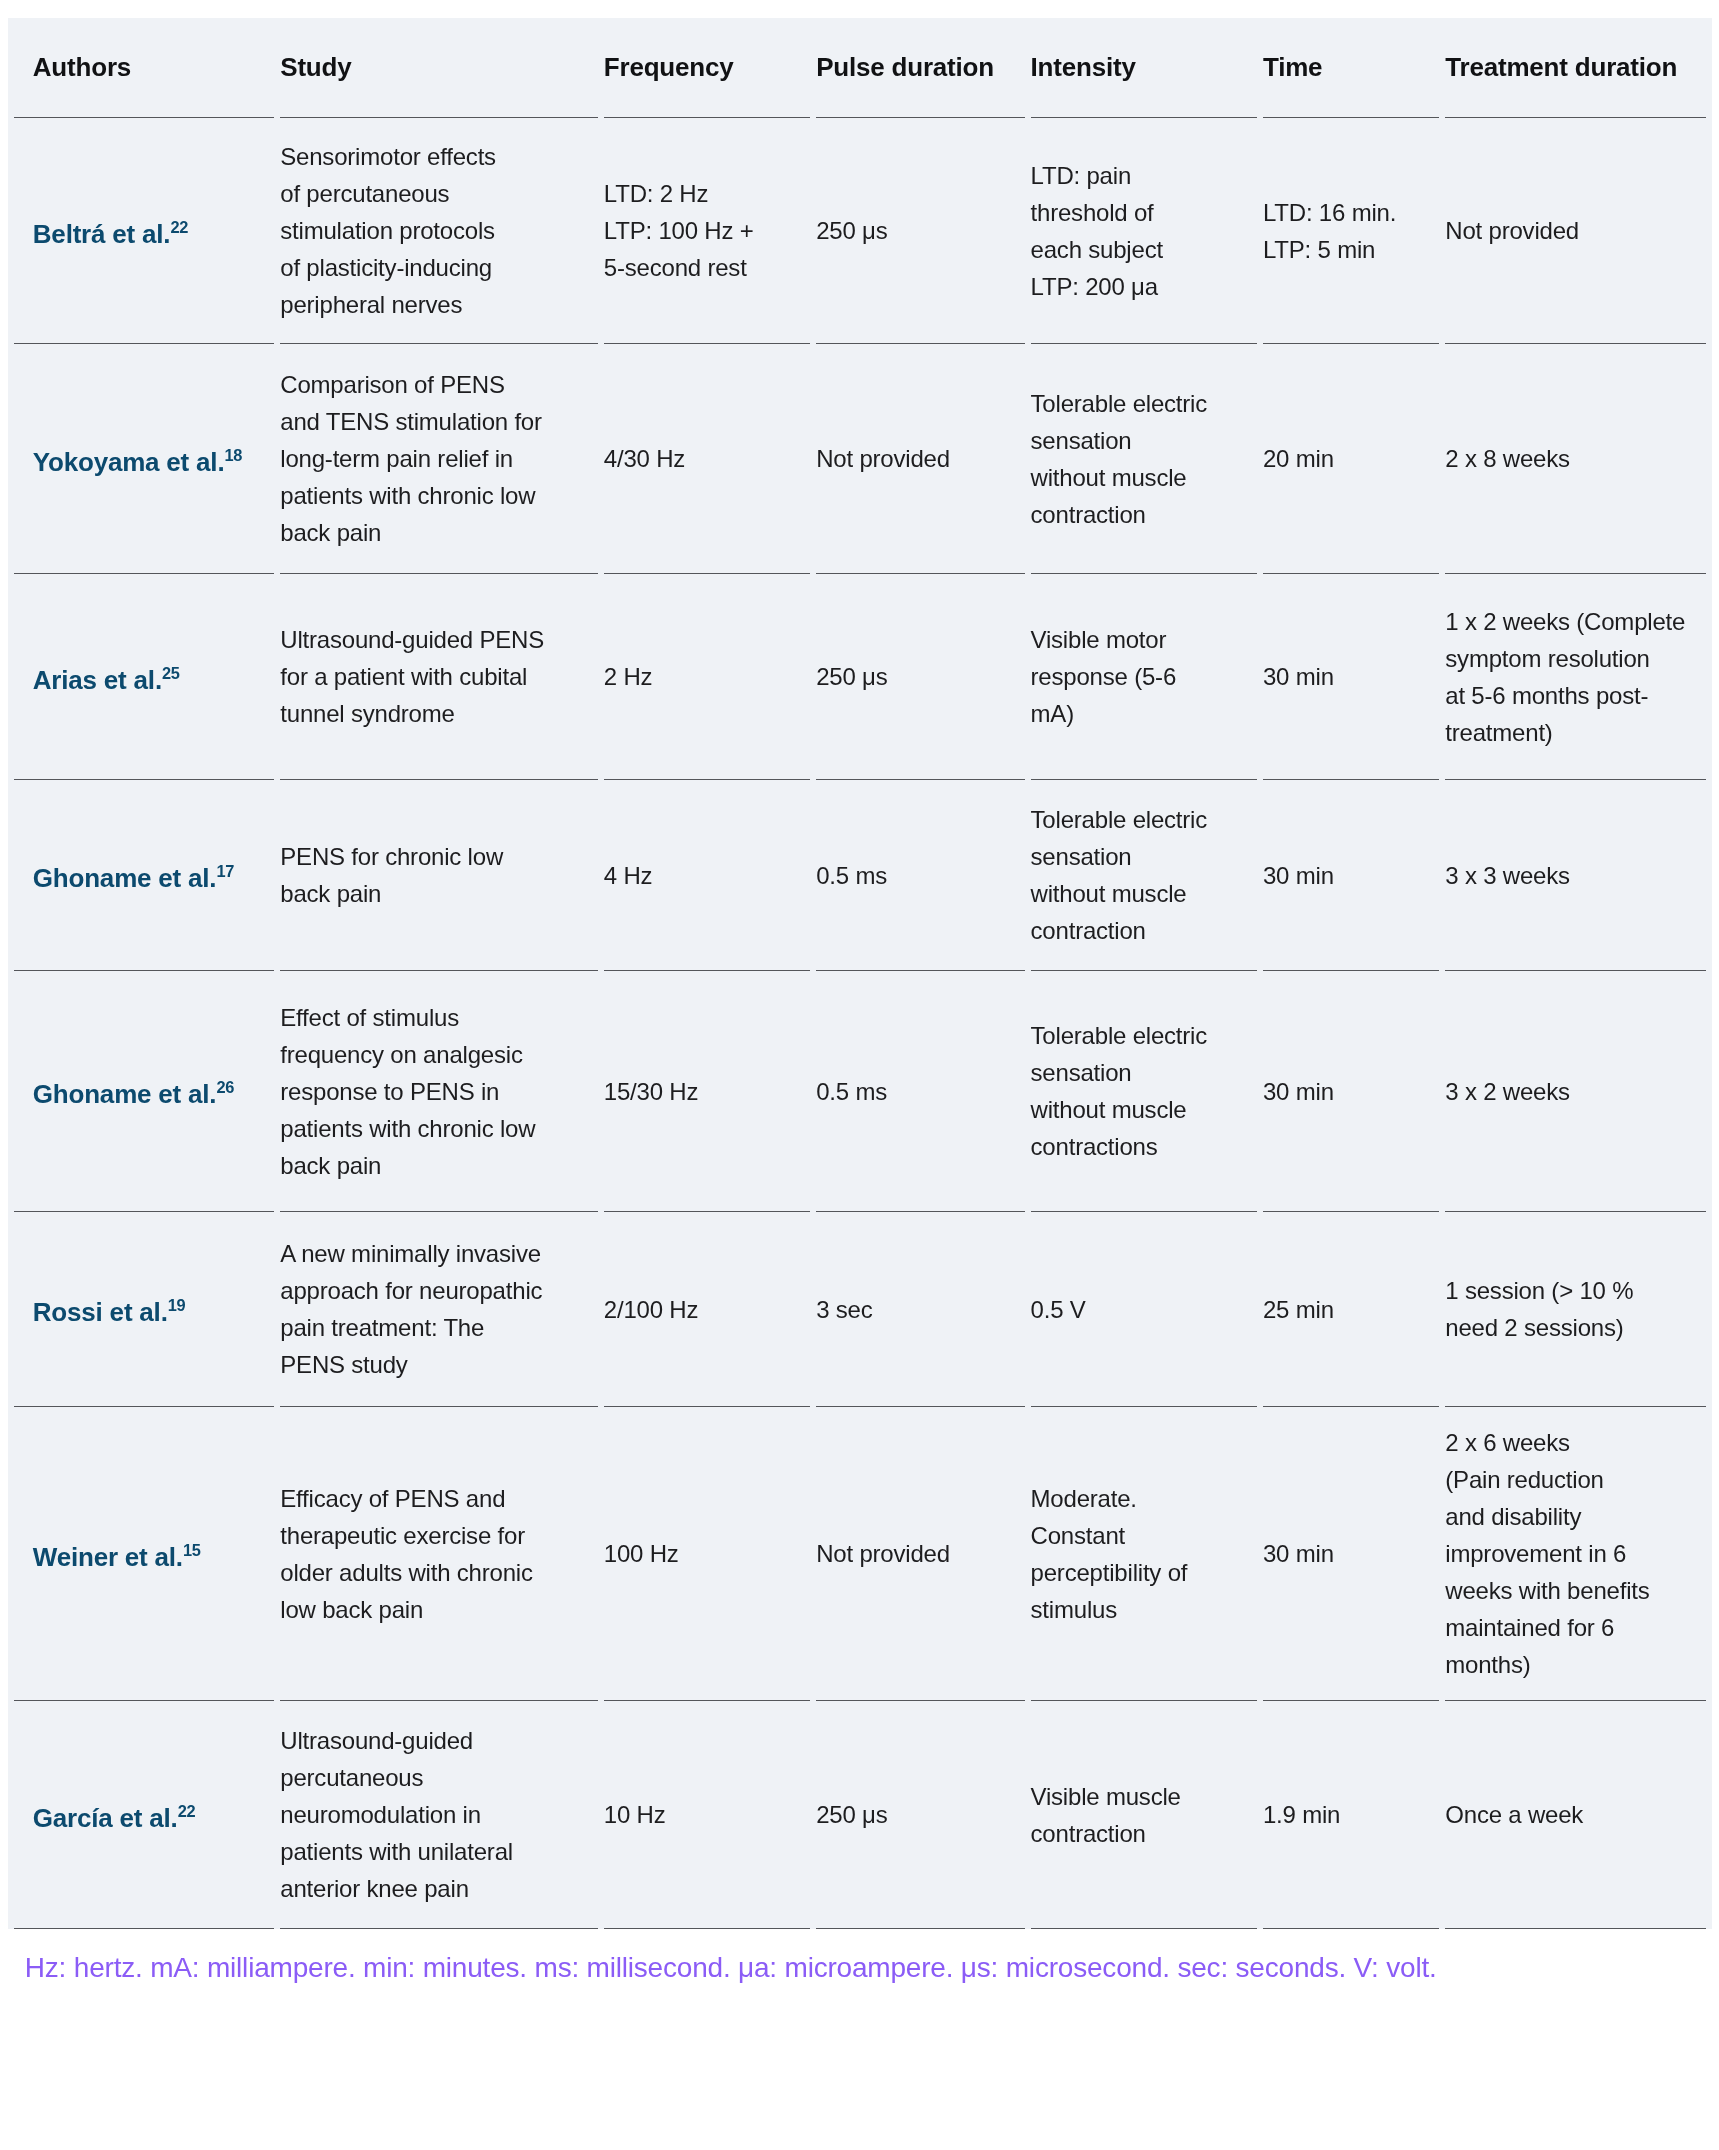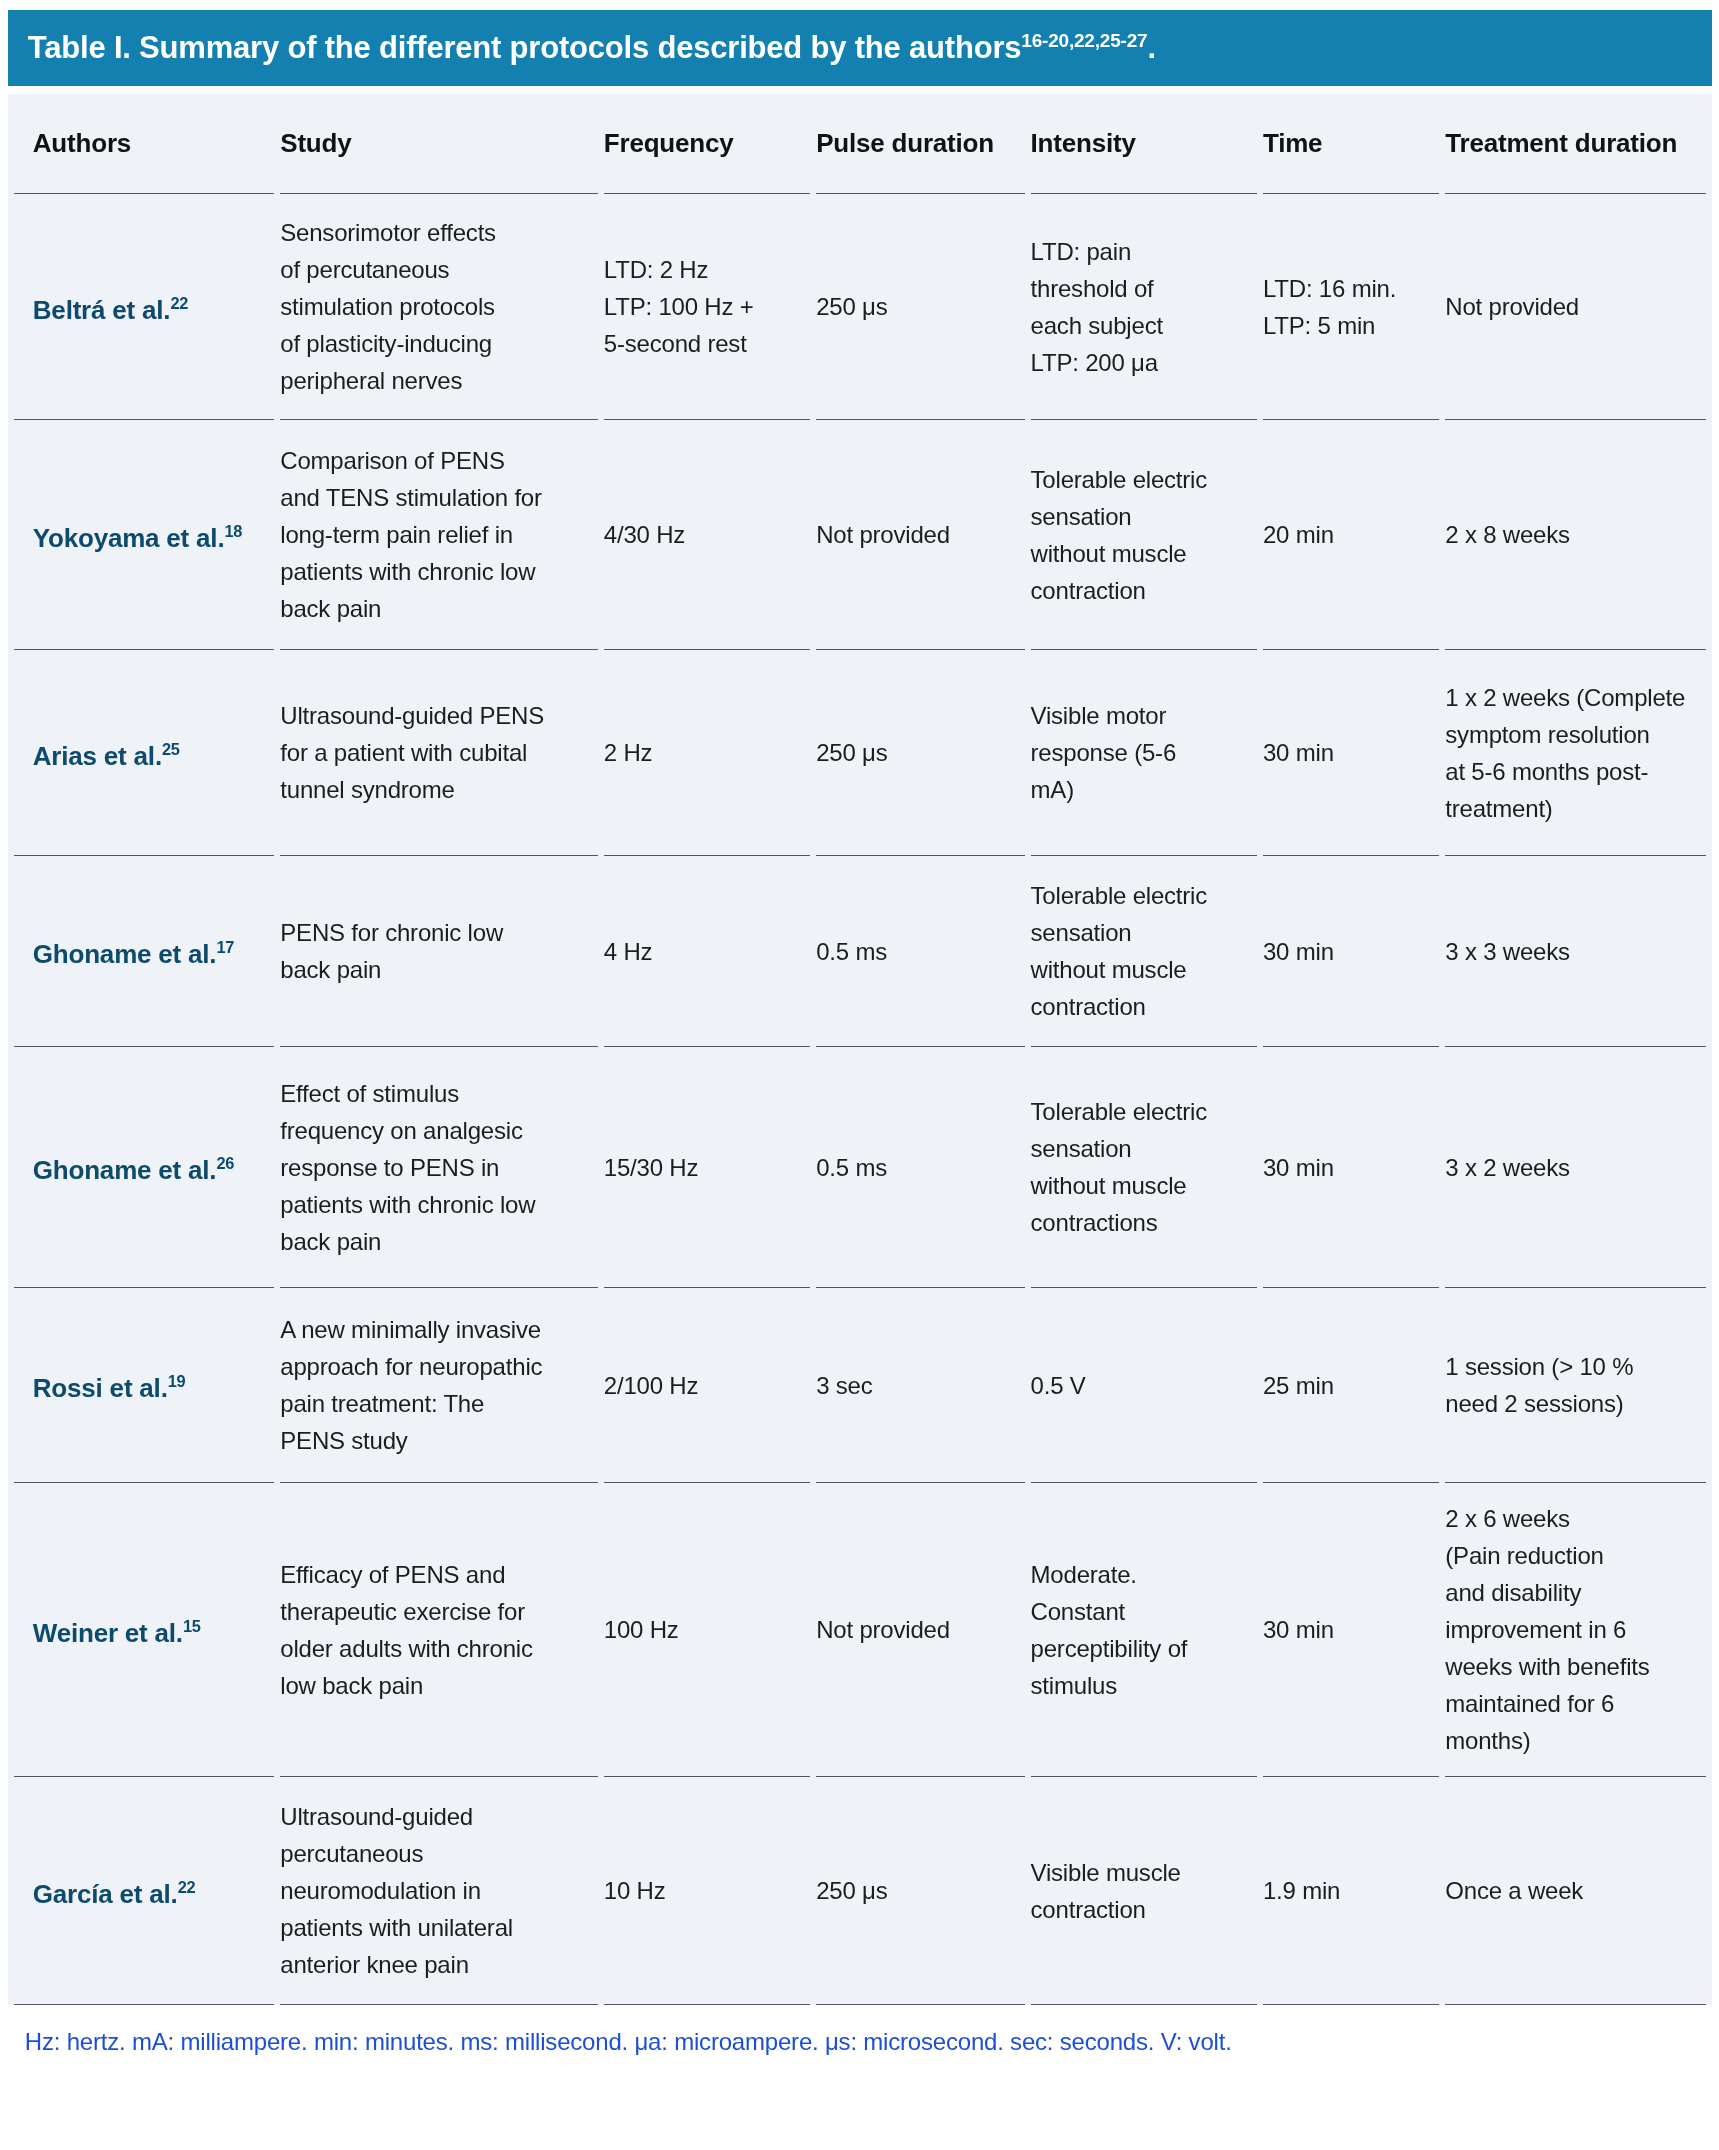"Table I. Summary of the" div.title-bar { html: <div> <div><span>Table I. Summary of the different protocols described by the authors</span><sup>16-20,22,25-27</sup><span>.</span></div> </div> -> none }
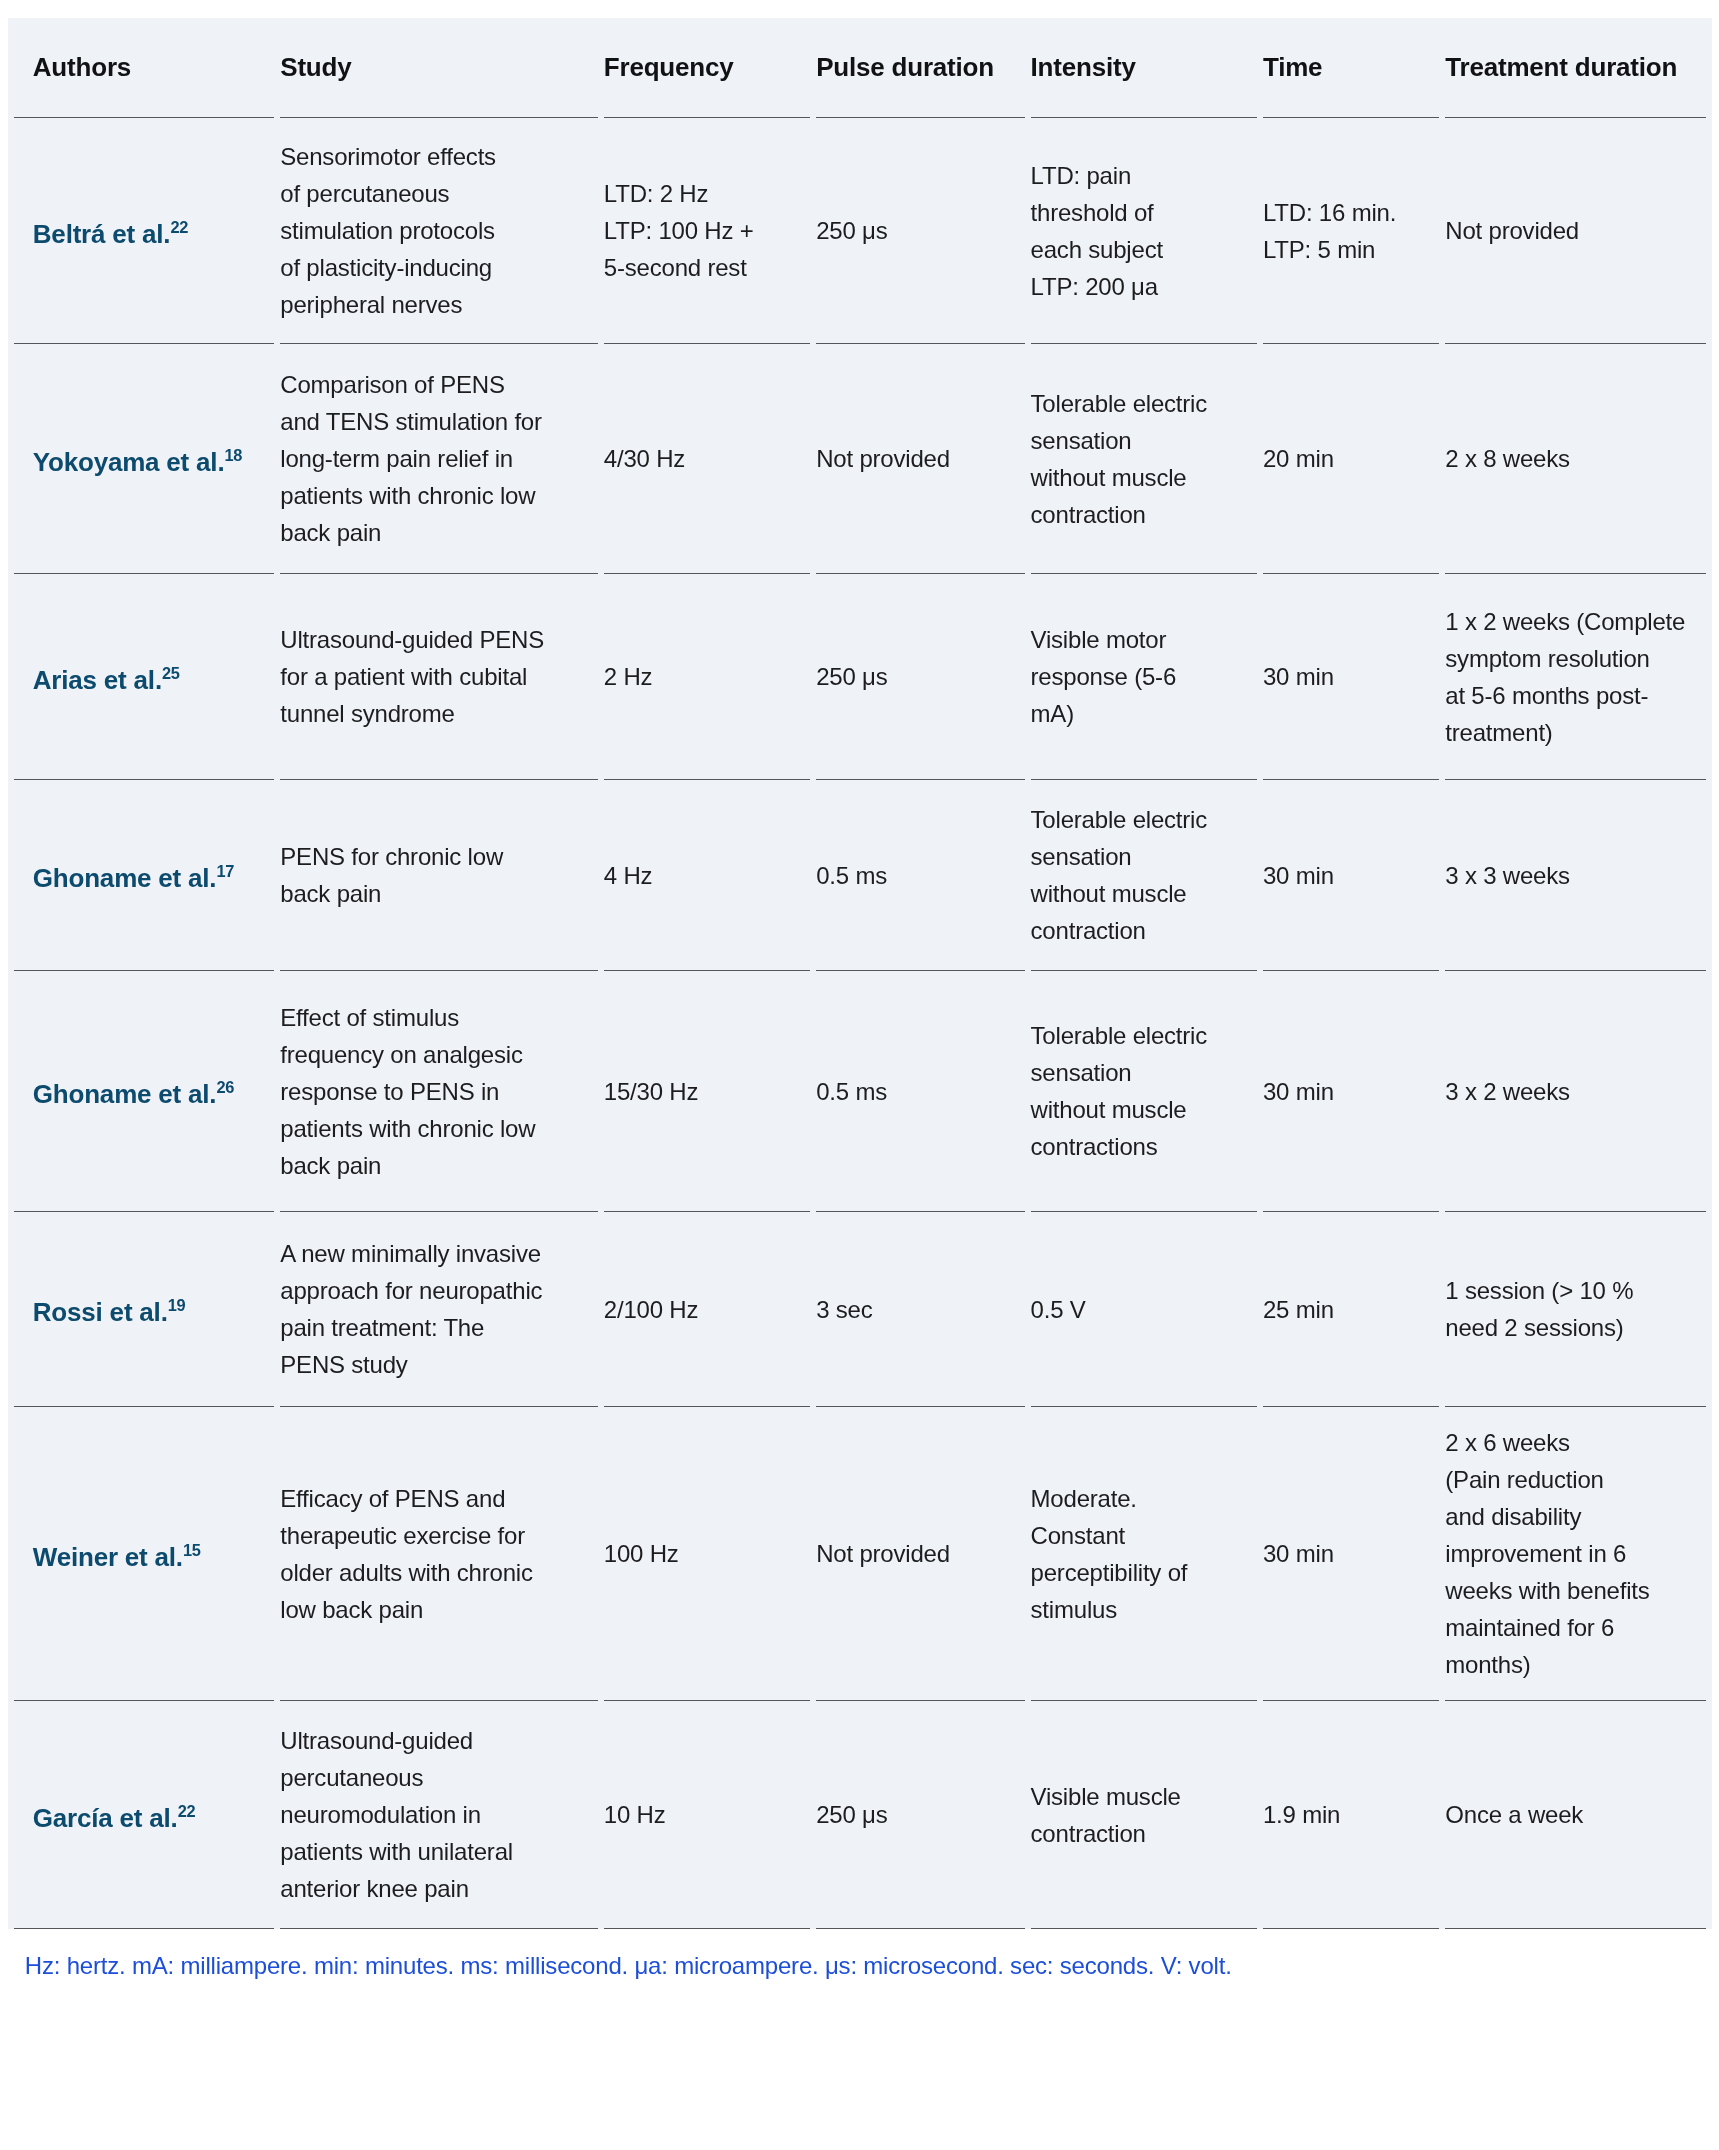"Hz: hertz. mA: milliampere. min:" .footnote { color: #1d4ed8 -> #8b5cf6; font-size: 24px -> 28px }
